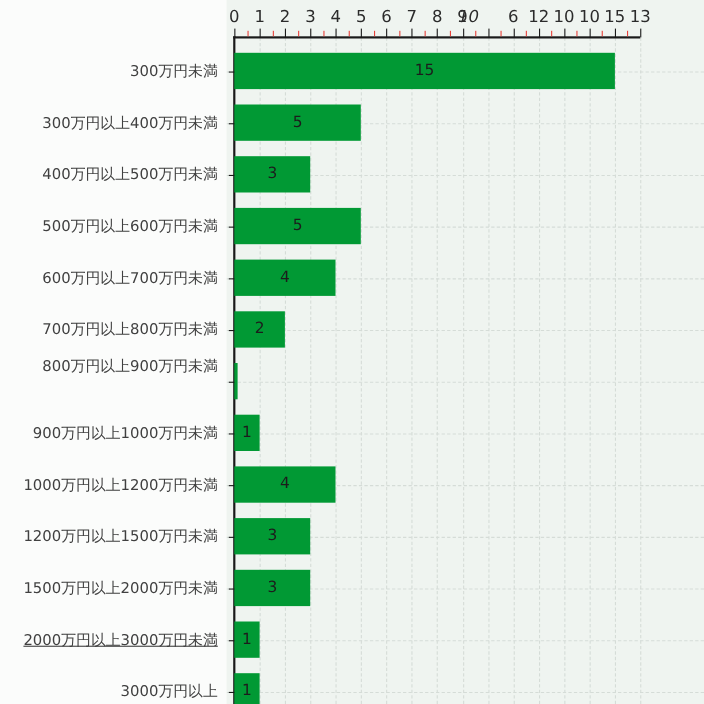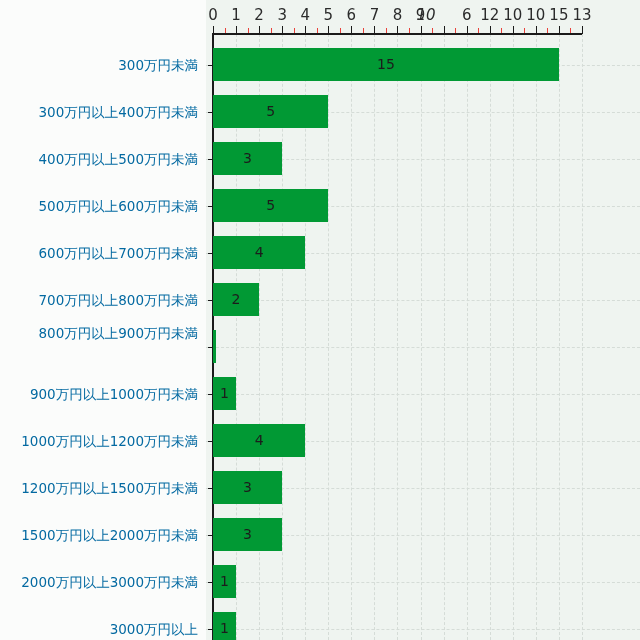"300万円未満" .ytick-label { color: #0369a1 -> #404040 }
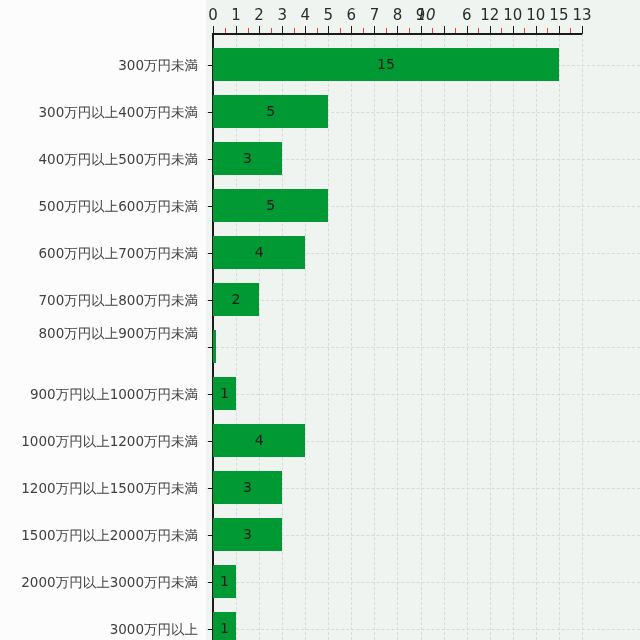"2000万円以上3000万円未満" div.ytick-label { text-decoration: none -> underline }
